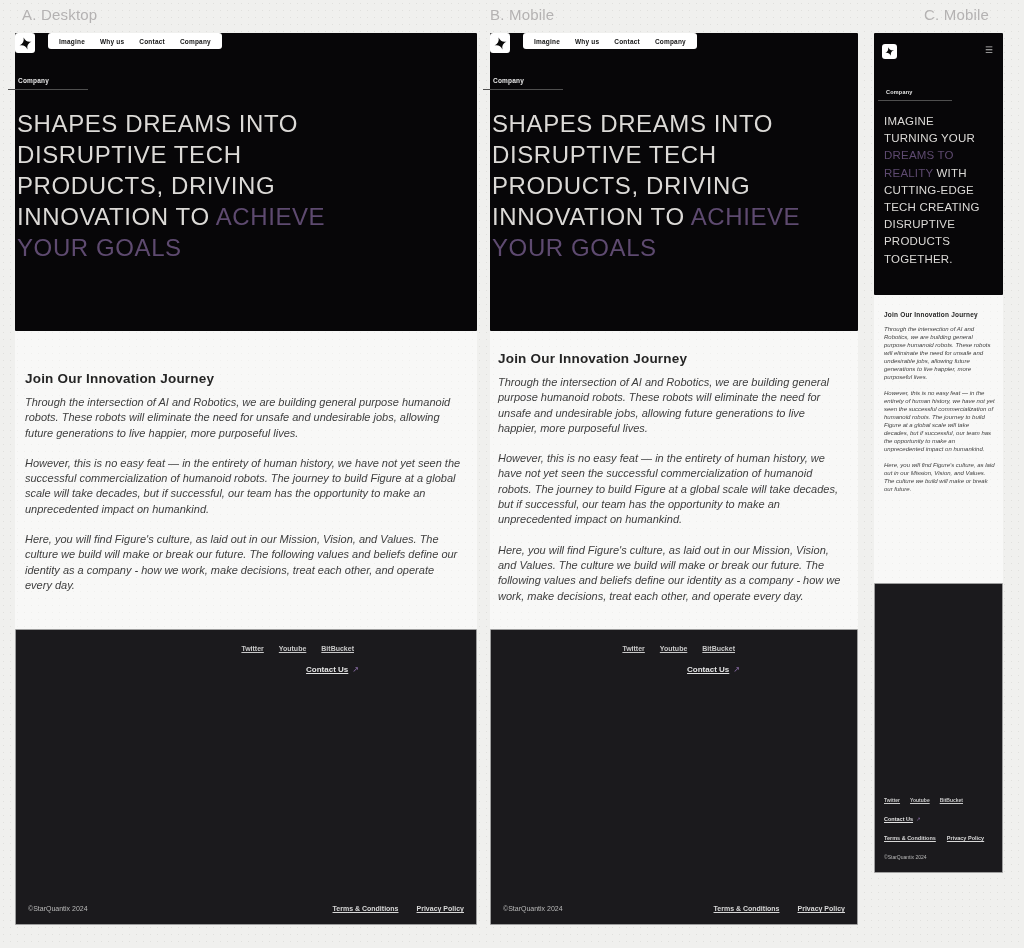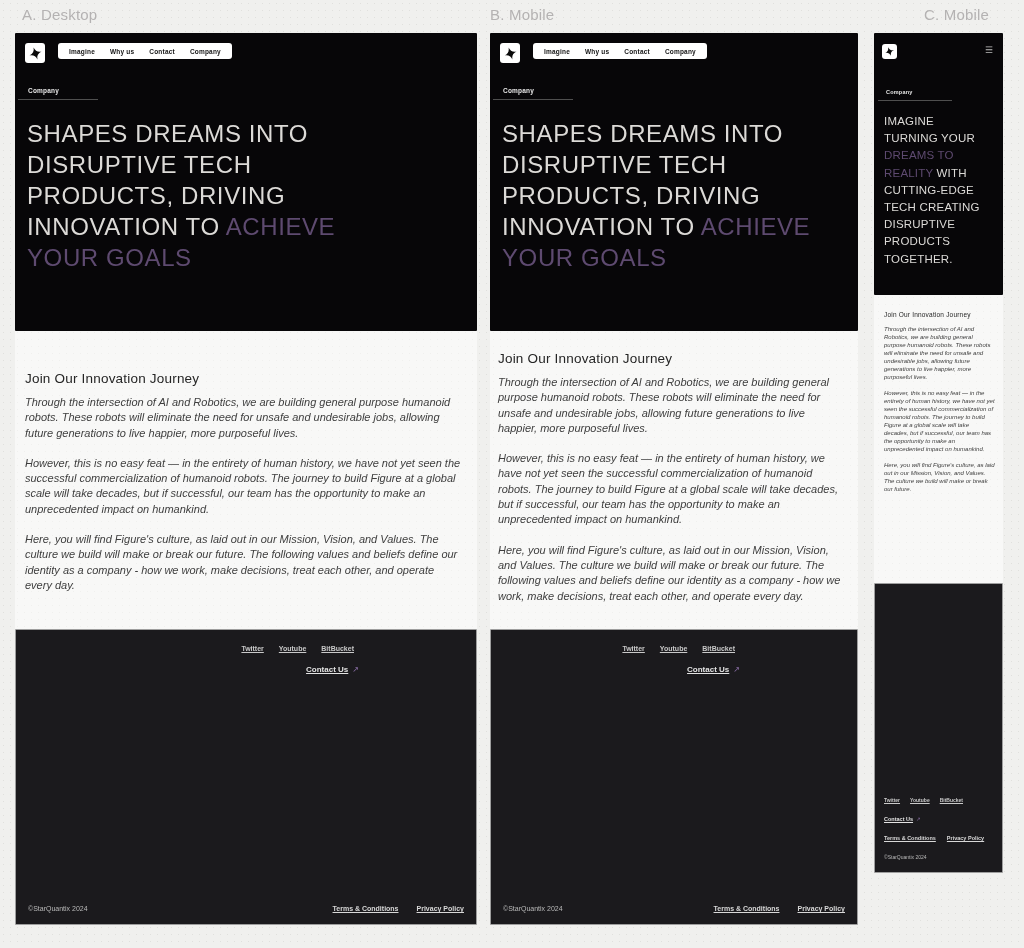"SHAPES DREAMS INTO" .hero { padding: 10px -> 0 }
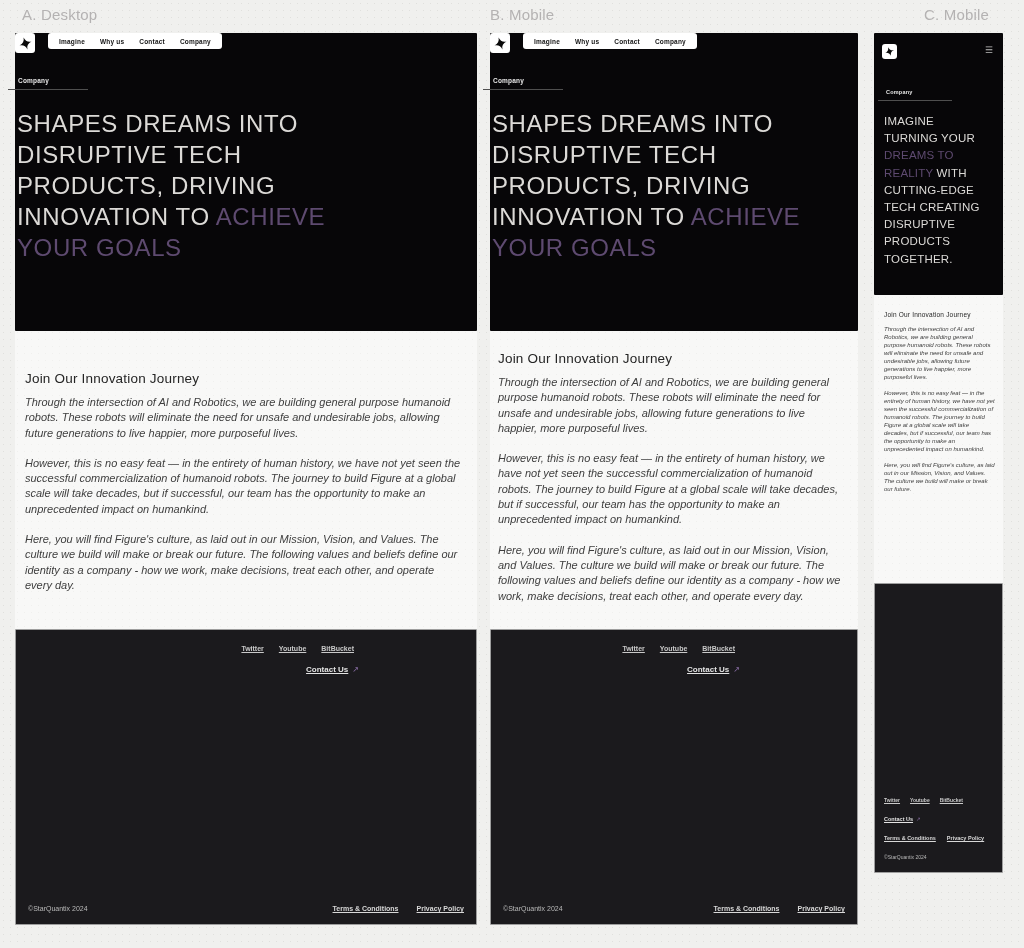"Join Our Innovation Journey" .content-heading { font-weight: 400 -> 700 }
